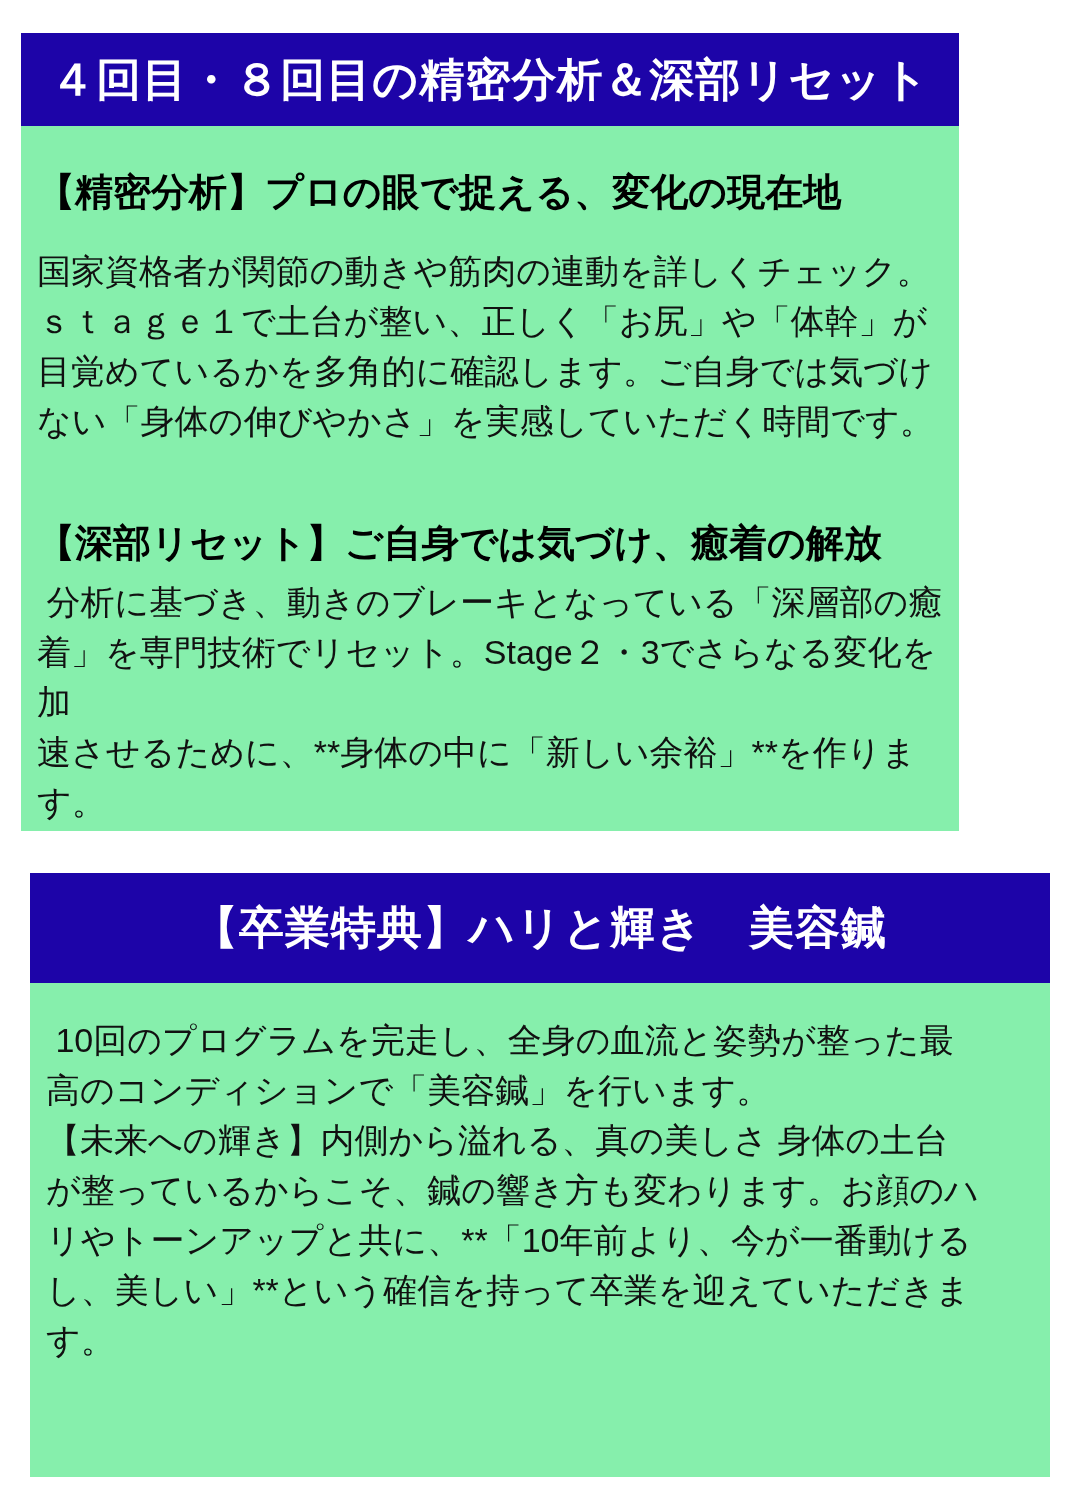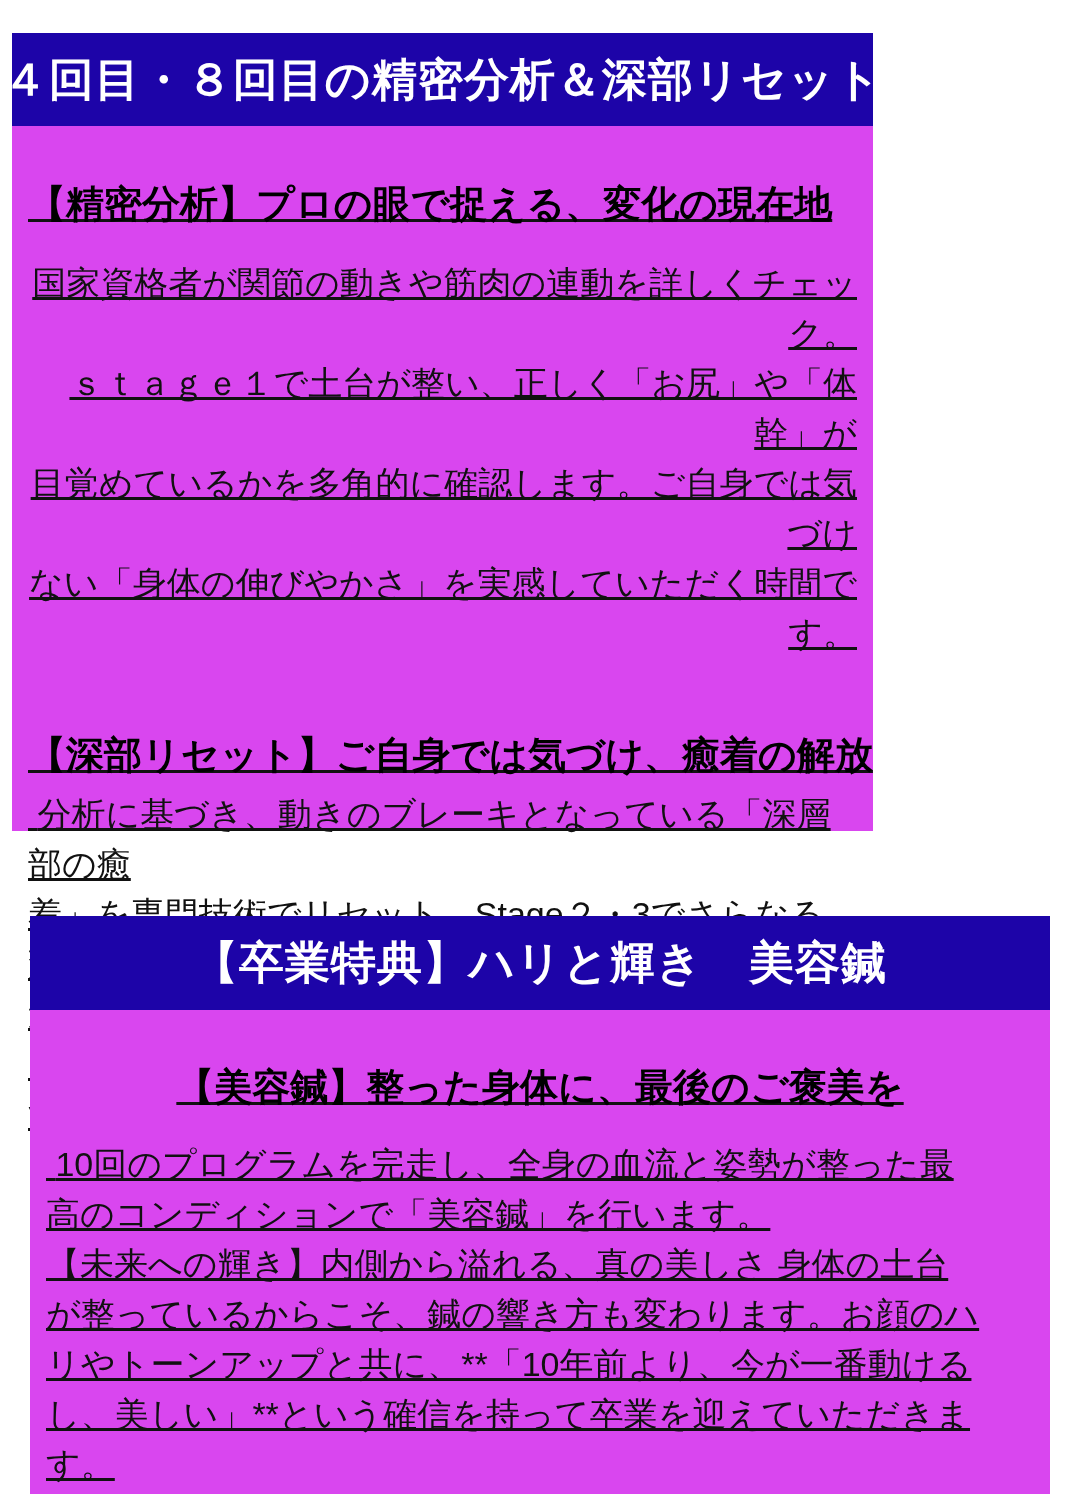"４回目・８回目の精密分析＆深部リセット" .card1 { left: 12px -> 21px; width: 861px -> 938px }
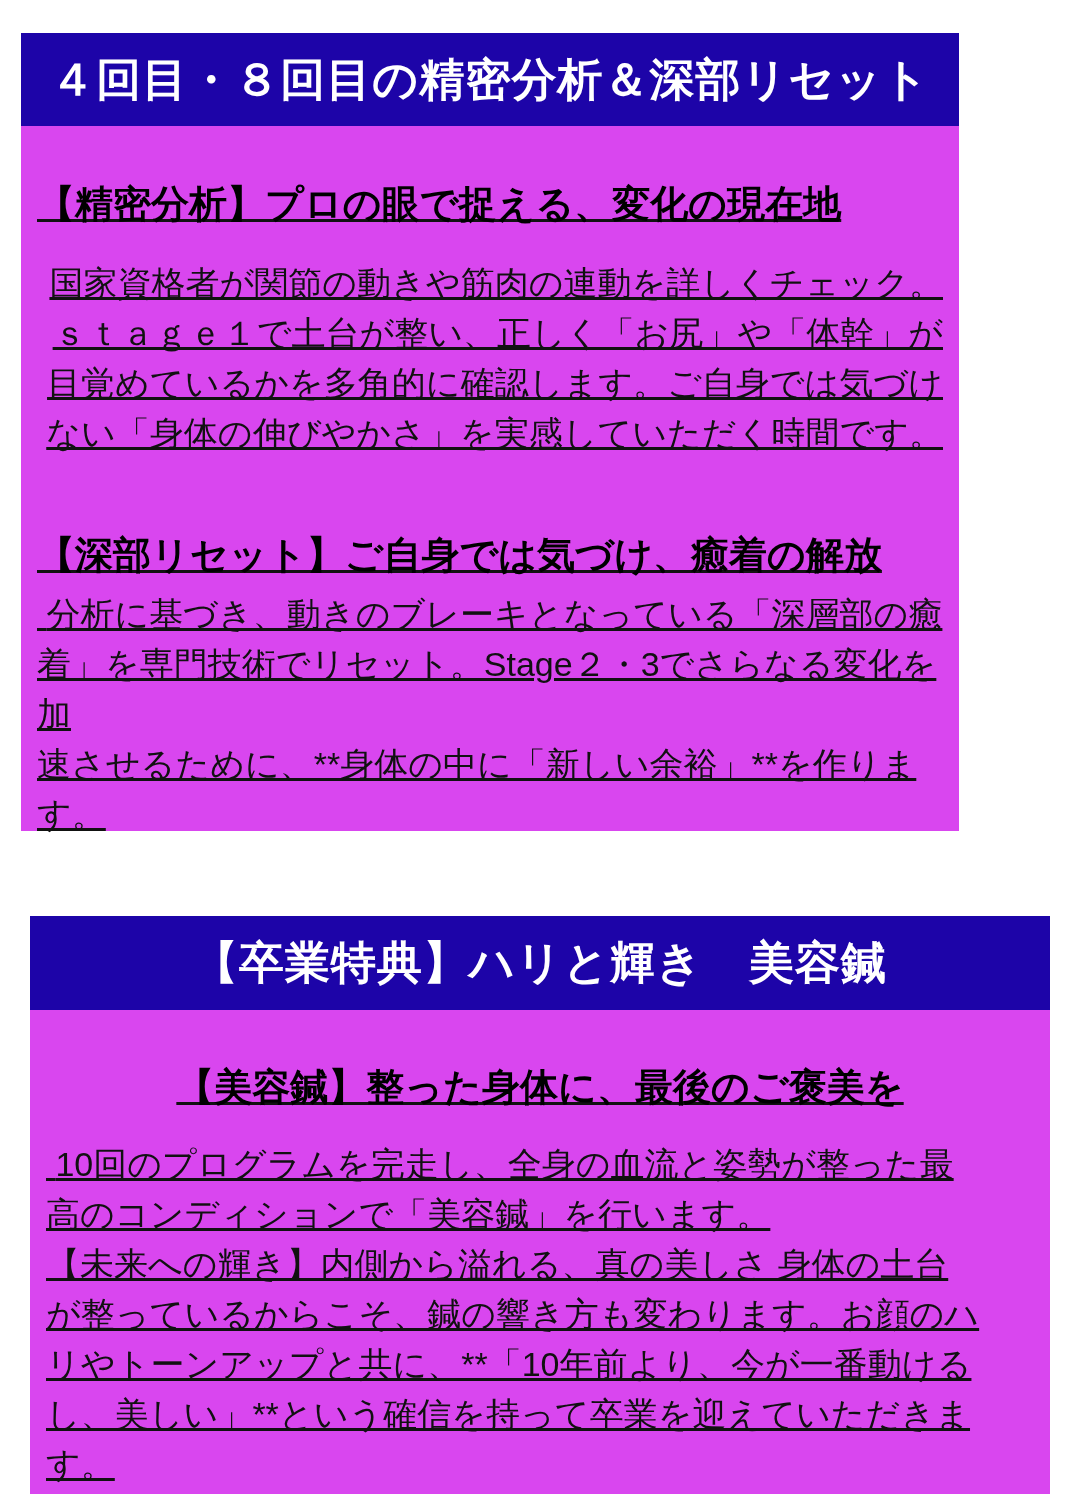"【精密分析】プロの眼で捉える、変化の現在地" .card-body { background: #d946ef -> #86efac; padding: 16px 16px -> 4px 16px; text-decoration: underline -> none }
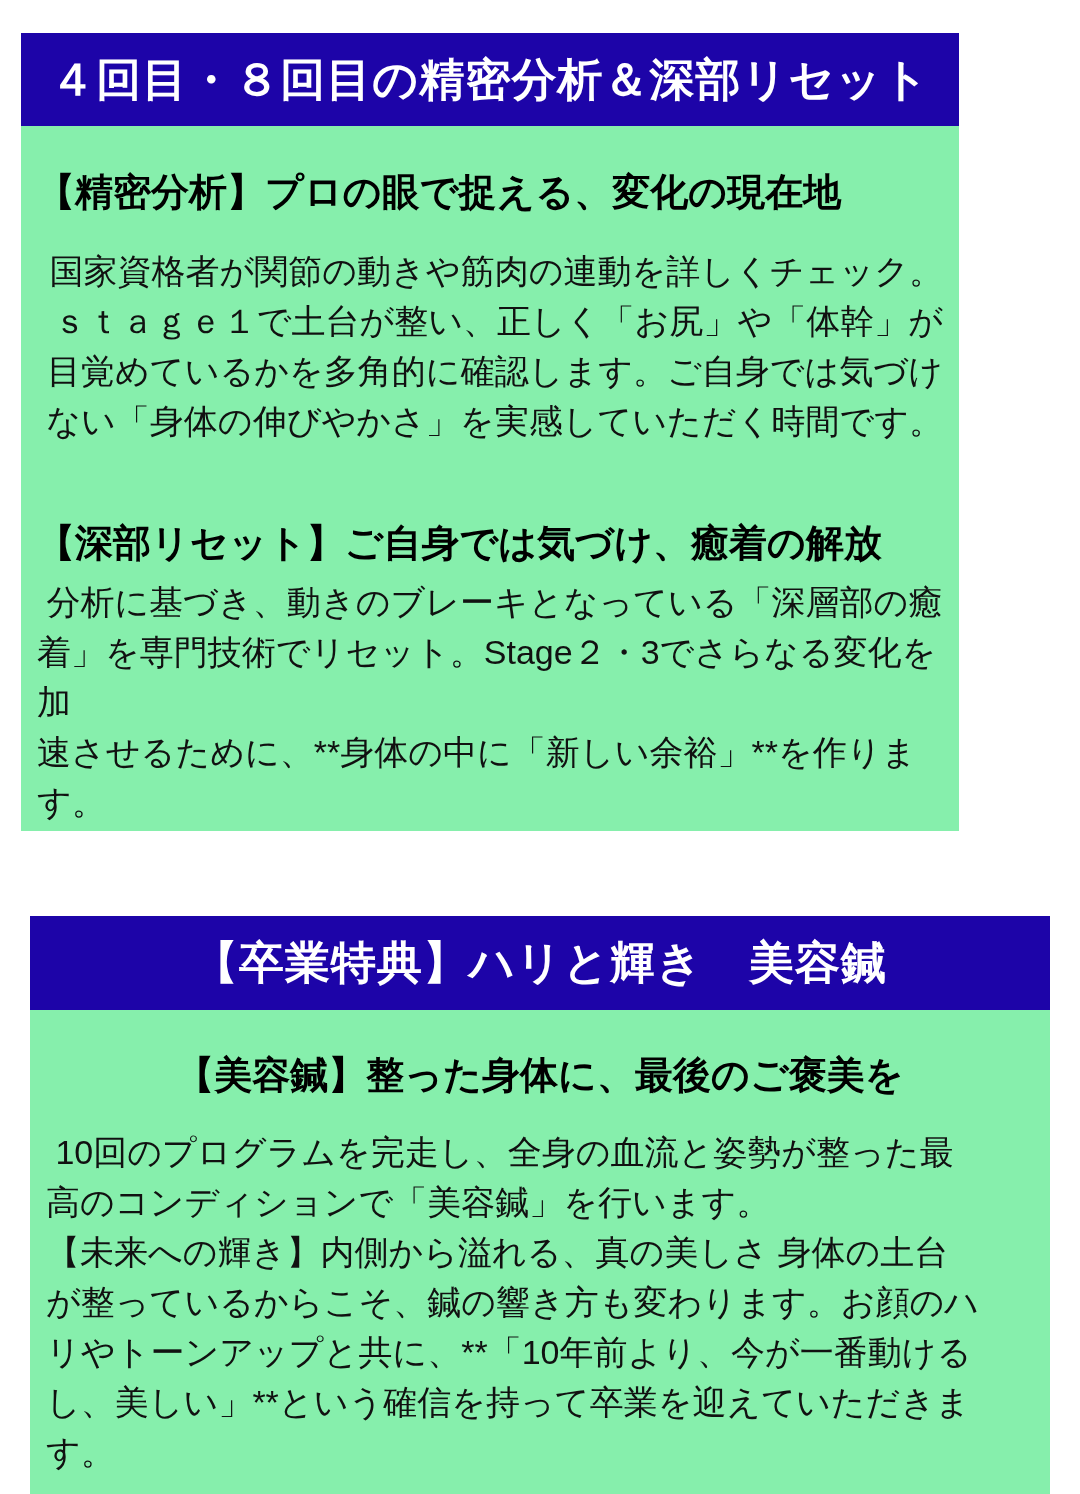"国家資格者が関節の動きや筋肉の連動を詳しくチェック。" .card1 .para-1 { text-align: right -> none }
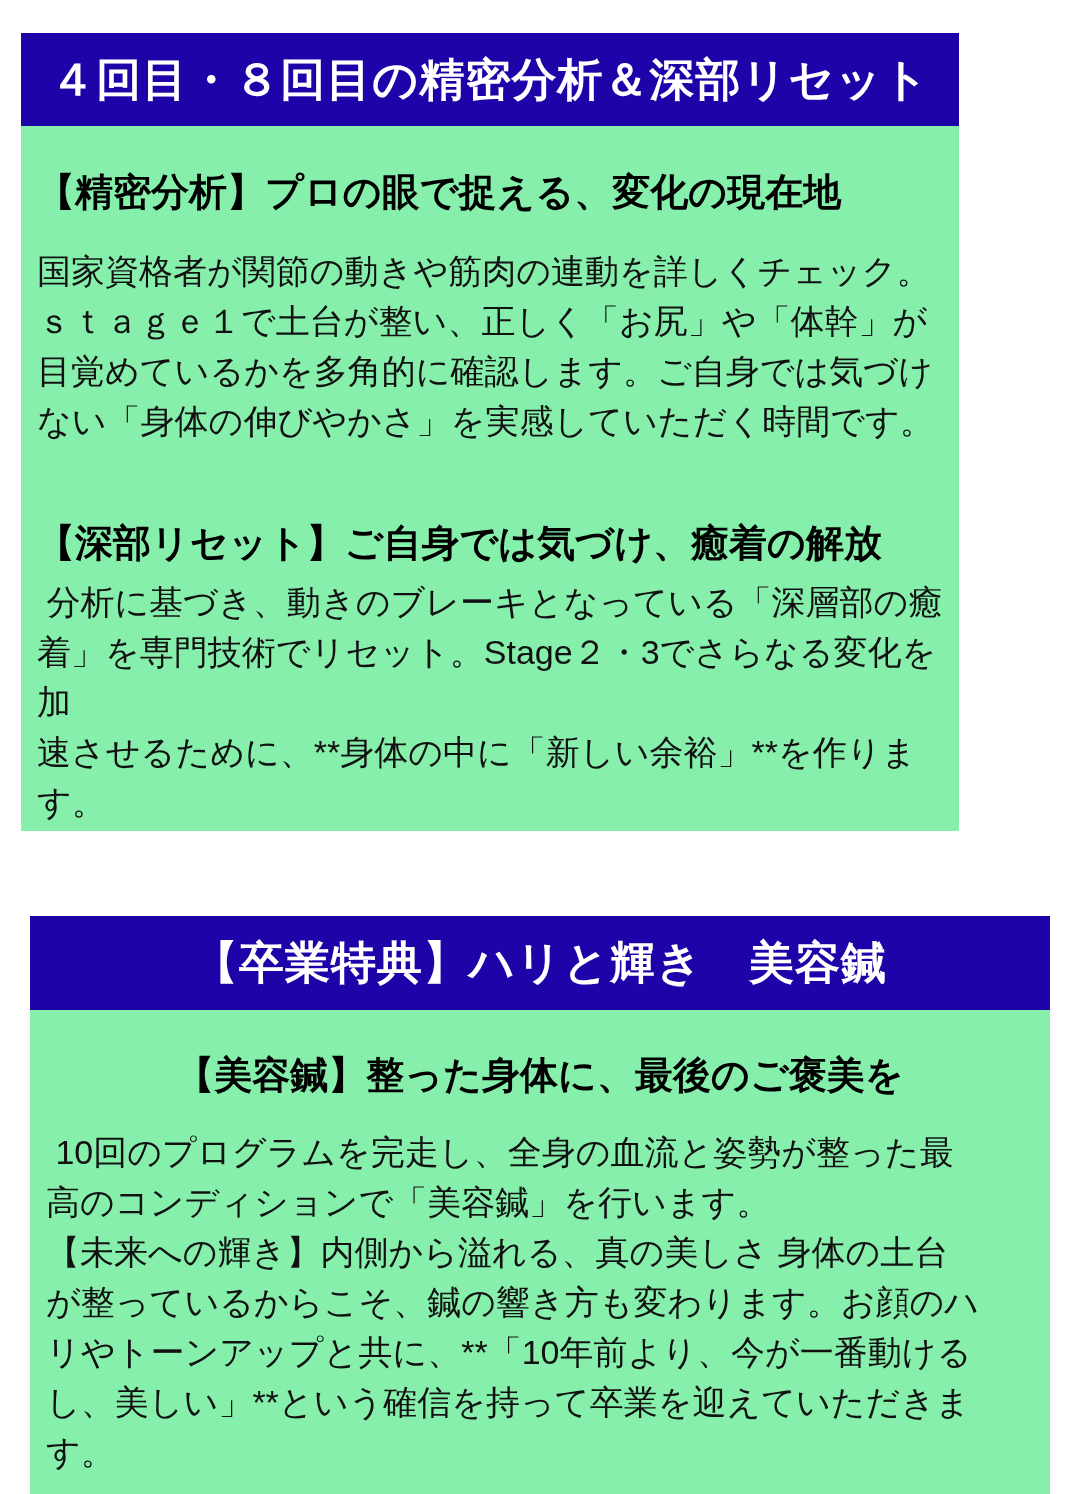"【卒業特典】ハリと輝き 美容鍼" .card2 .card-header { height: 94px -> 110px; margin-top: 43px -> none }
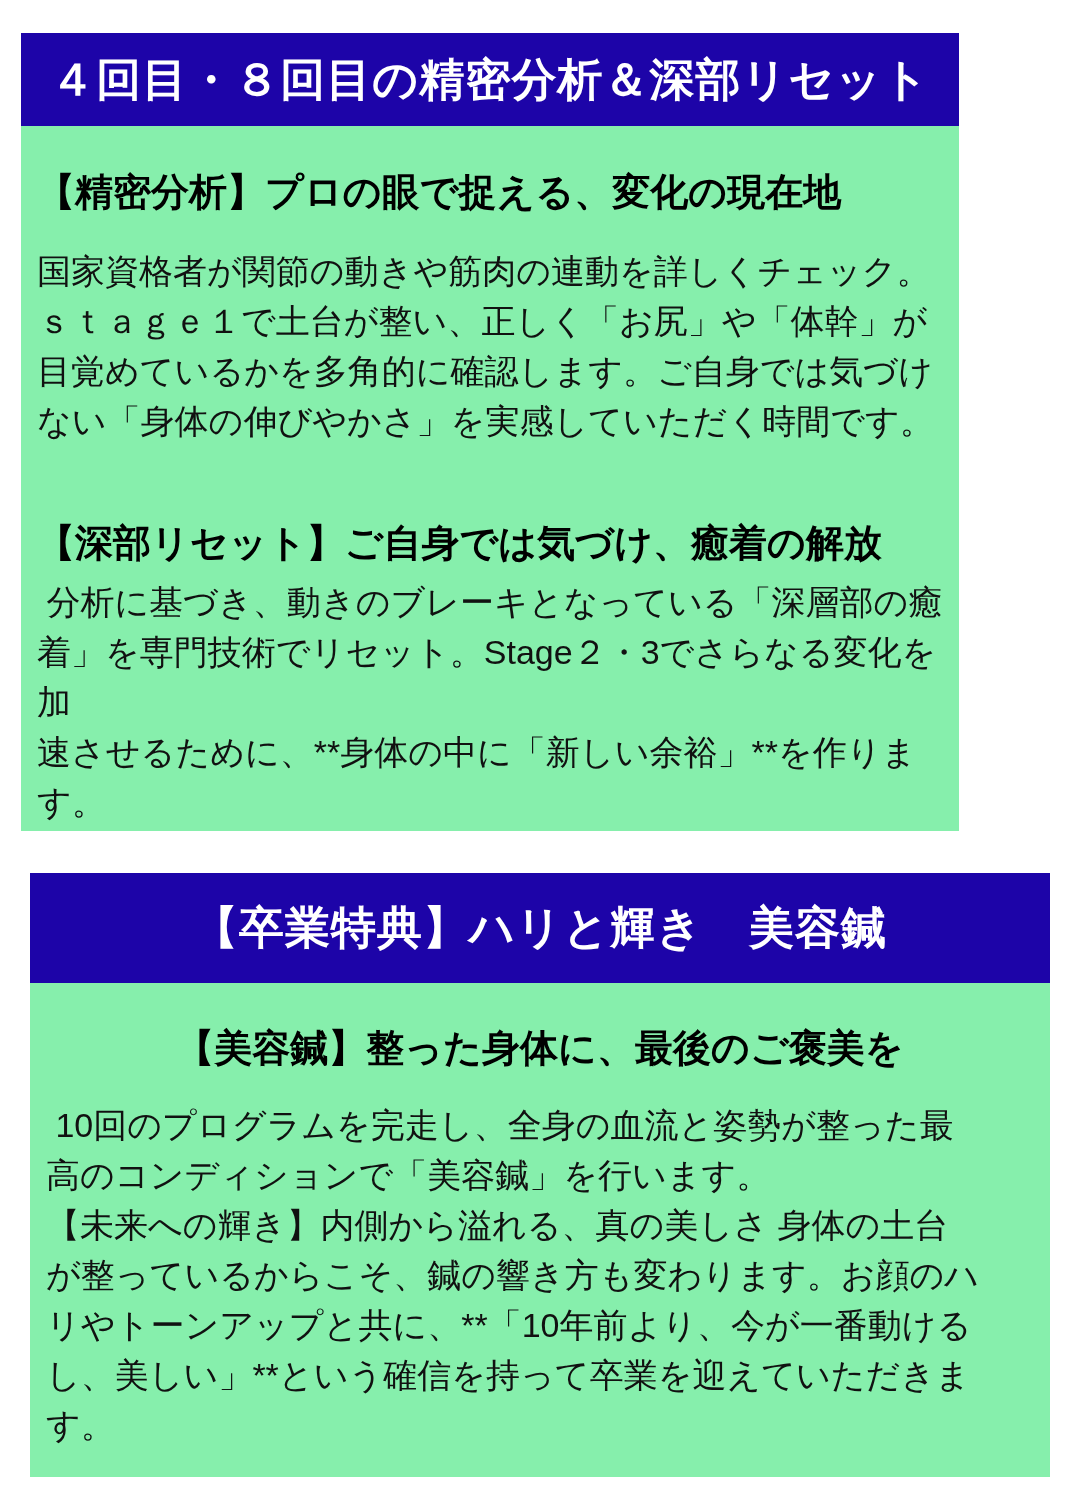"【美容鍼】整った身体に、最後のご褒美を" h2.block-heading { html: <h2>【美容鍼】整った身体に、最後のご褒美を</h2> -> none }
